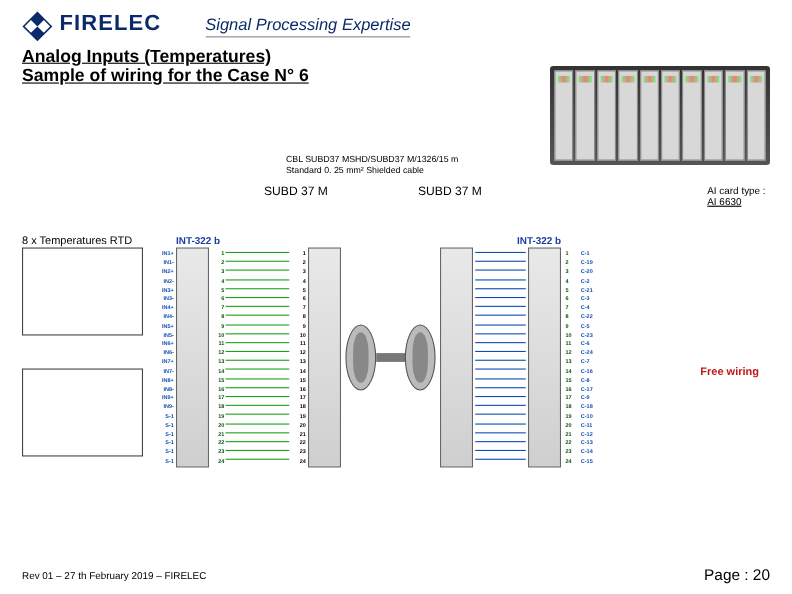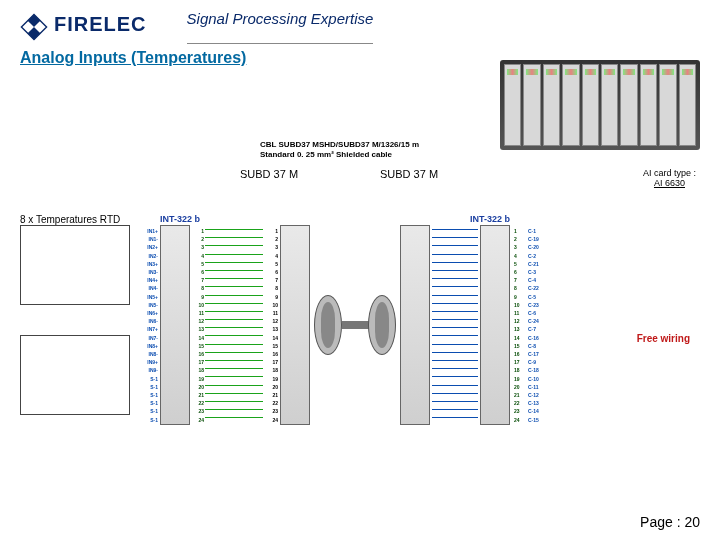"Signal Processing Expertise" .tagline { padding-bottom: 16px -> 2px }
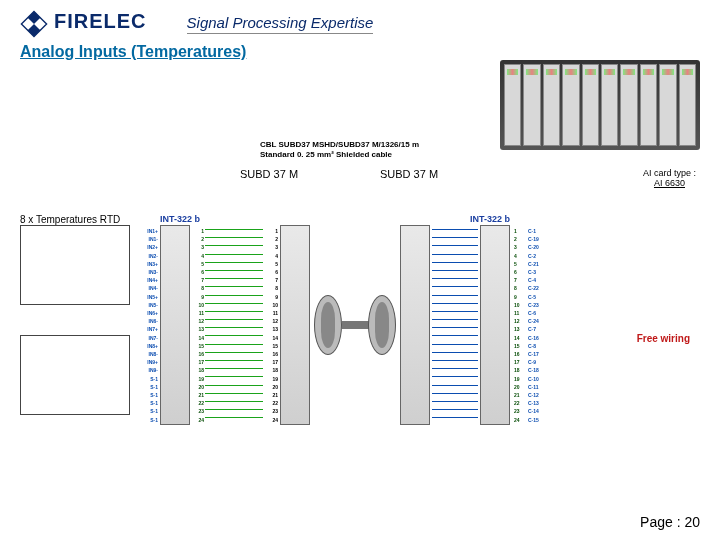"Analog Inputs (Temperatures)" .title-line { color: #0369a1 -> #000000 }
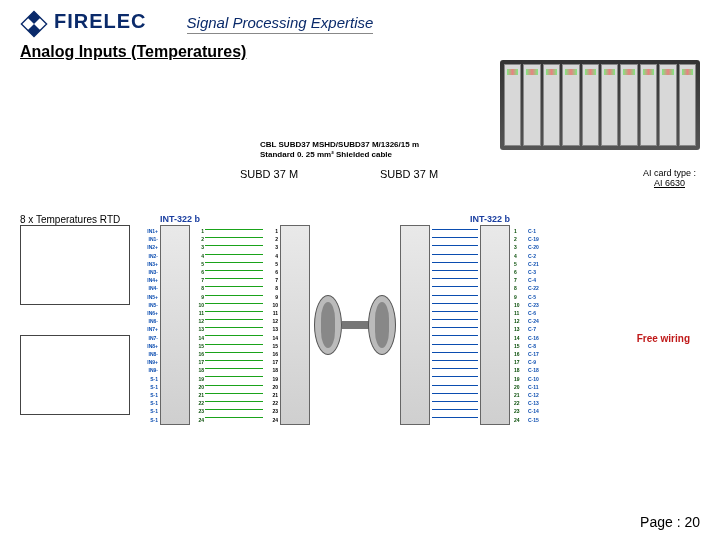"Sample of wiring for the" div.title-line { html: none -> <div>Sample of wiring for the Case N° 6</div> }
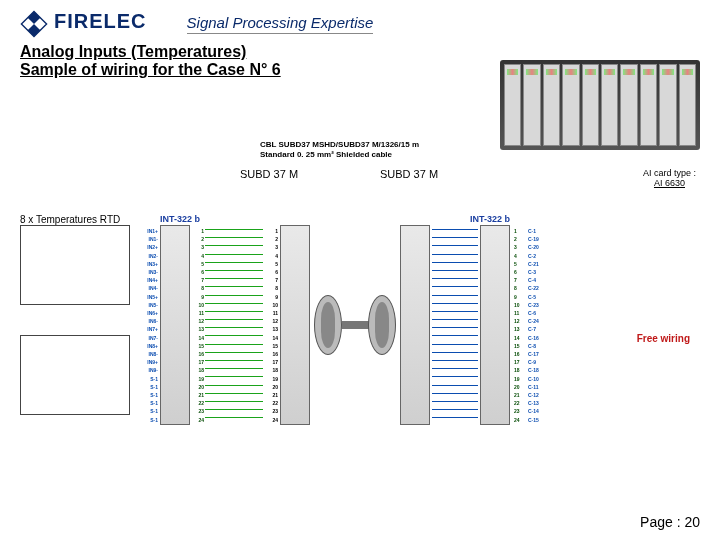"CBL SUBD37 MSHD/SUBD37 M/1326/15 m" .cable-label { font-weight: bold -> normal }
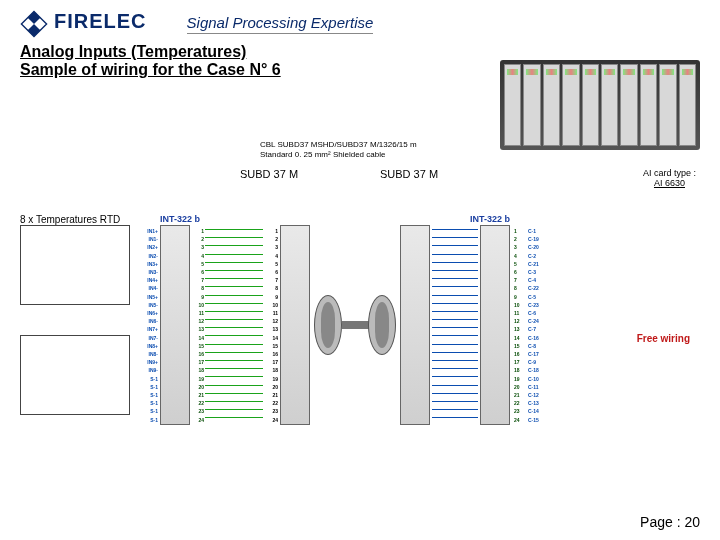"AI card type :" .ai-card { text-align: center -> left }
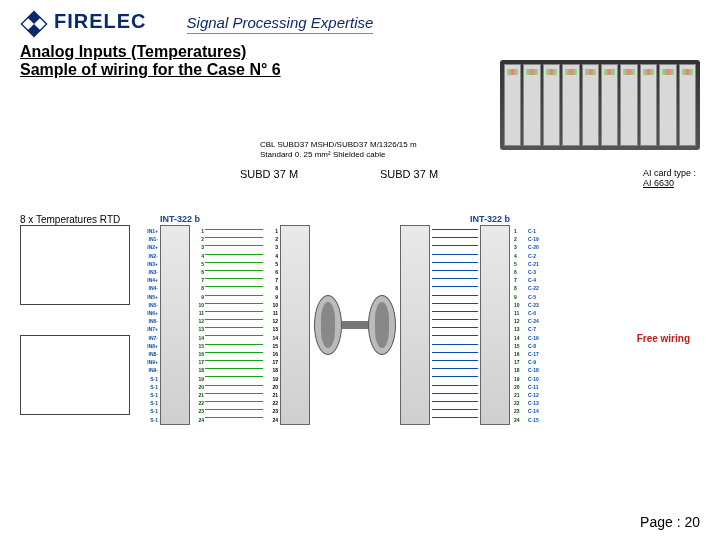"Rev 01 – 27 th" div { html: none -> <div>Rev 01 – 27 th February 2019 – FIRELEC</div> }
